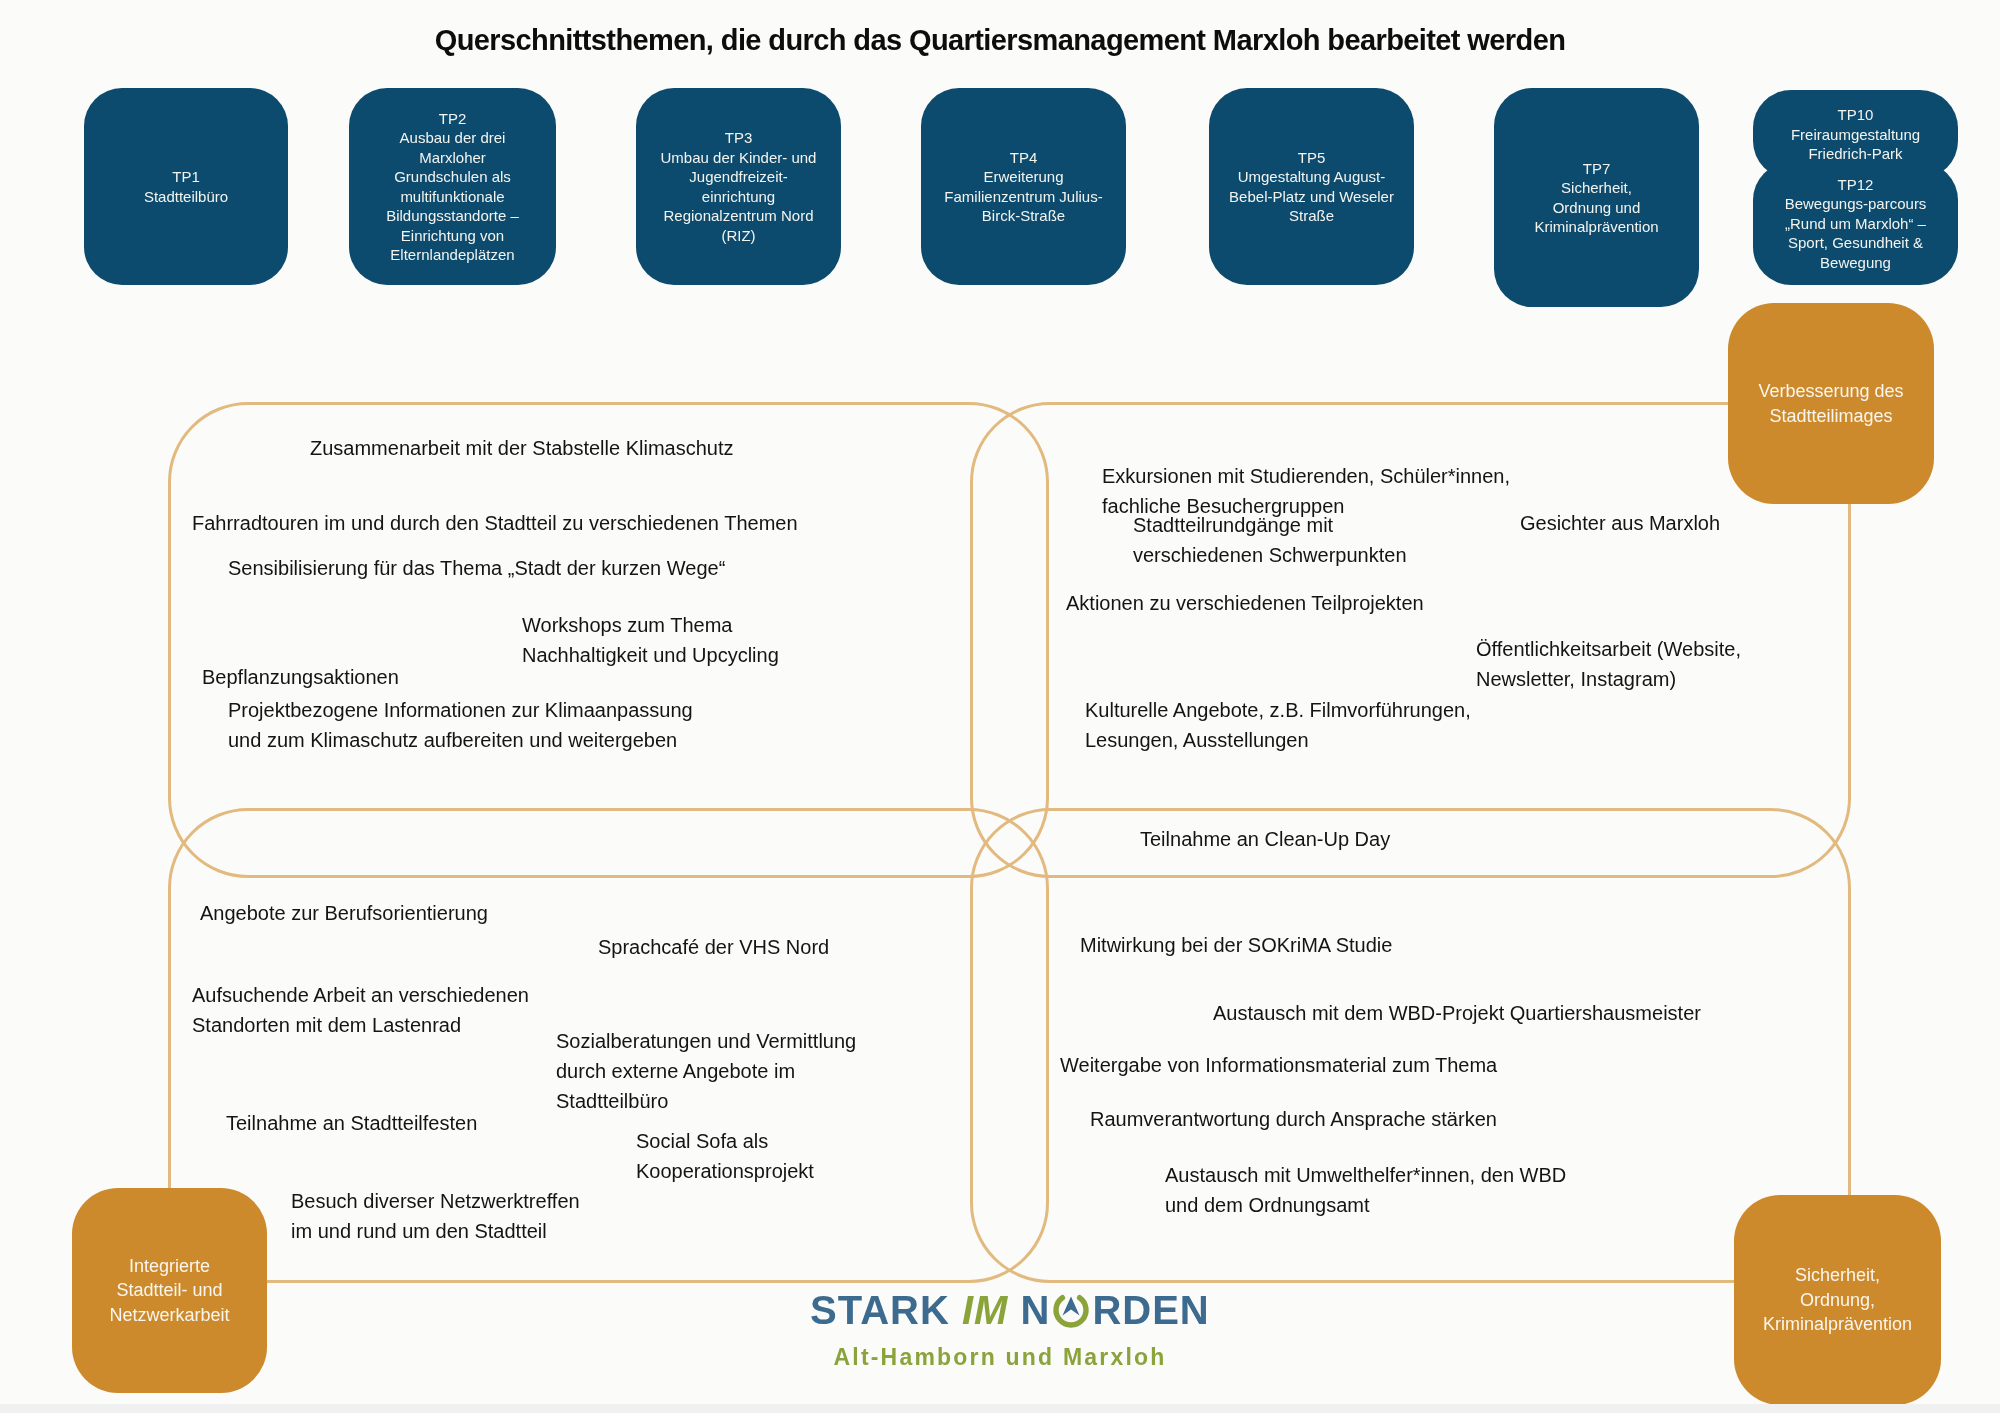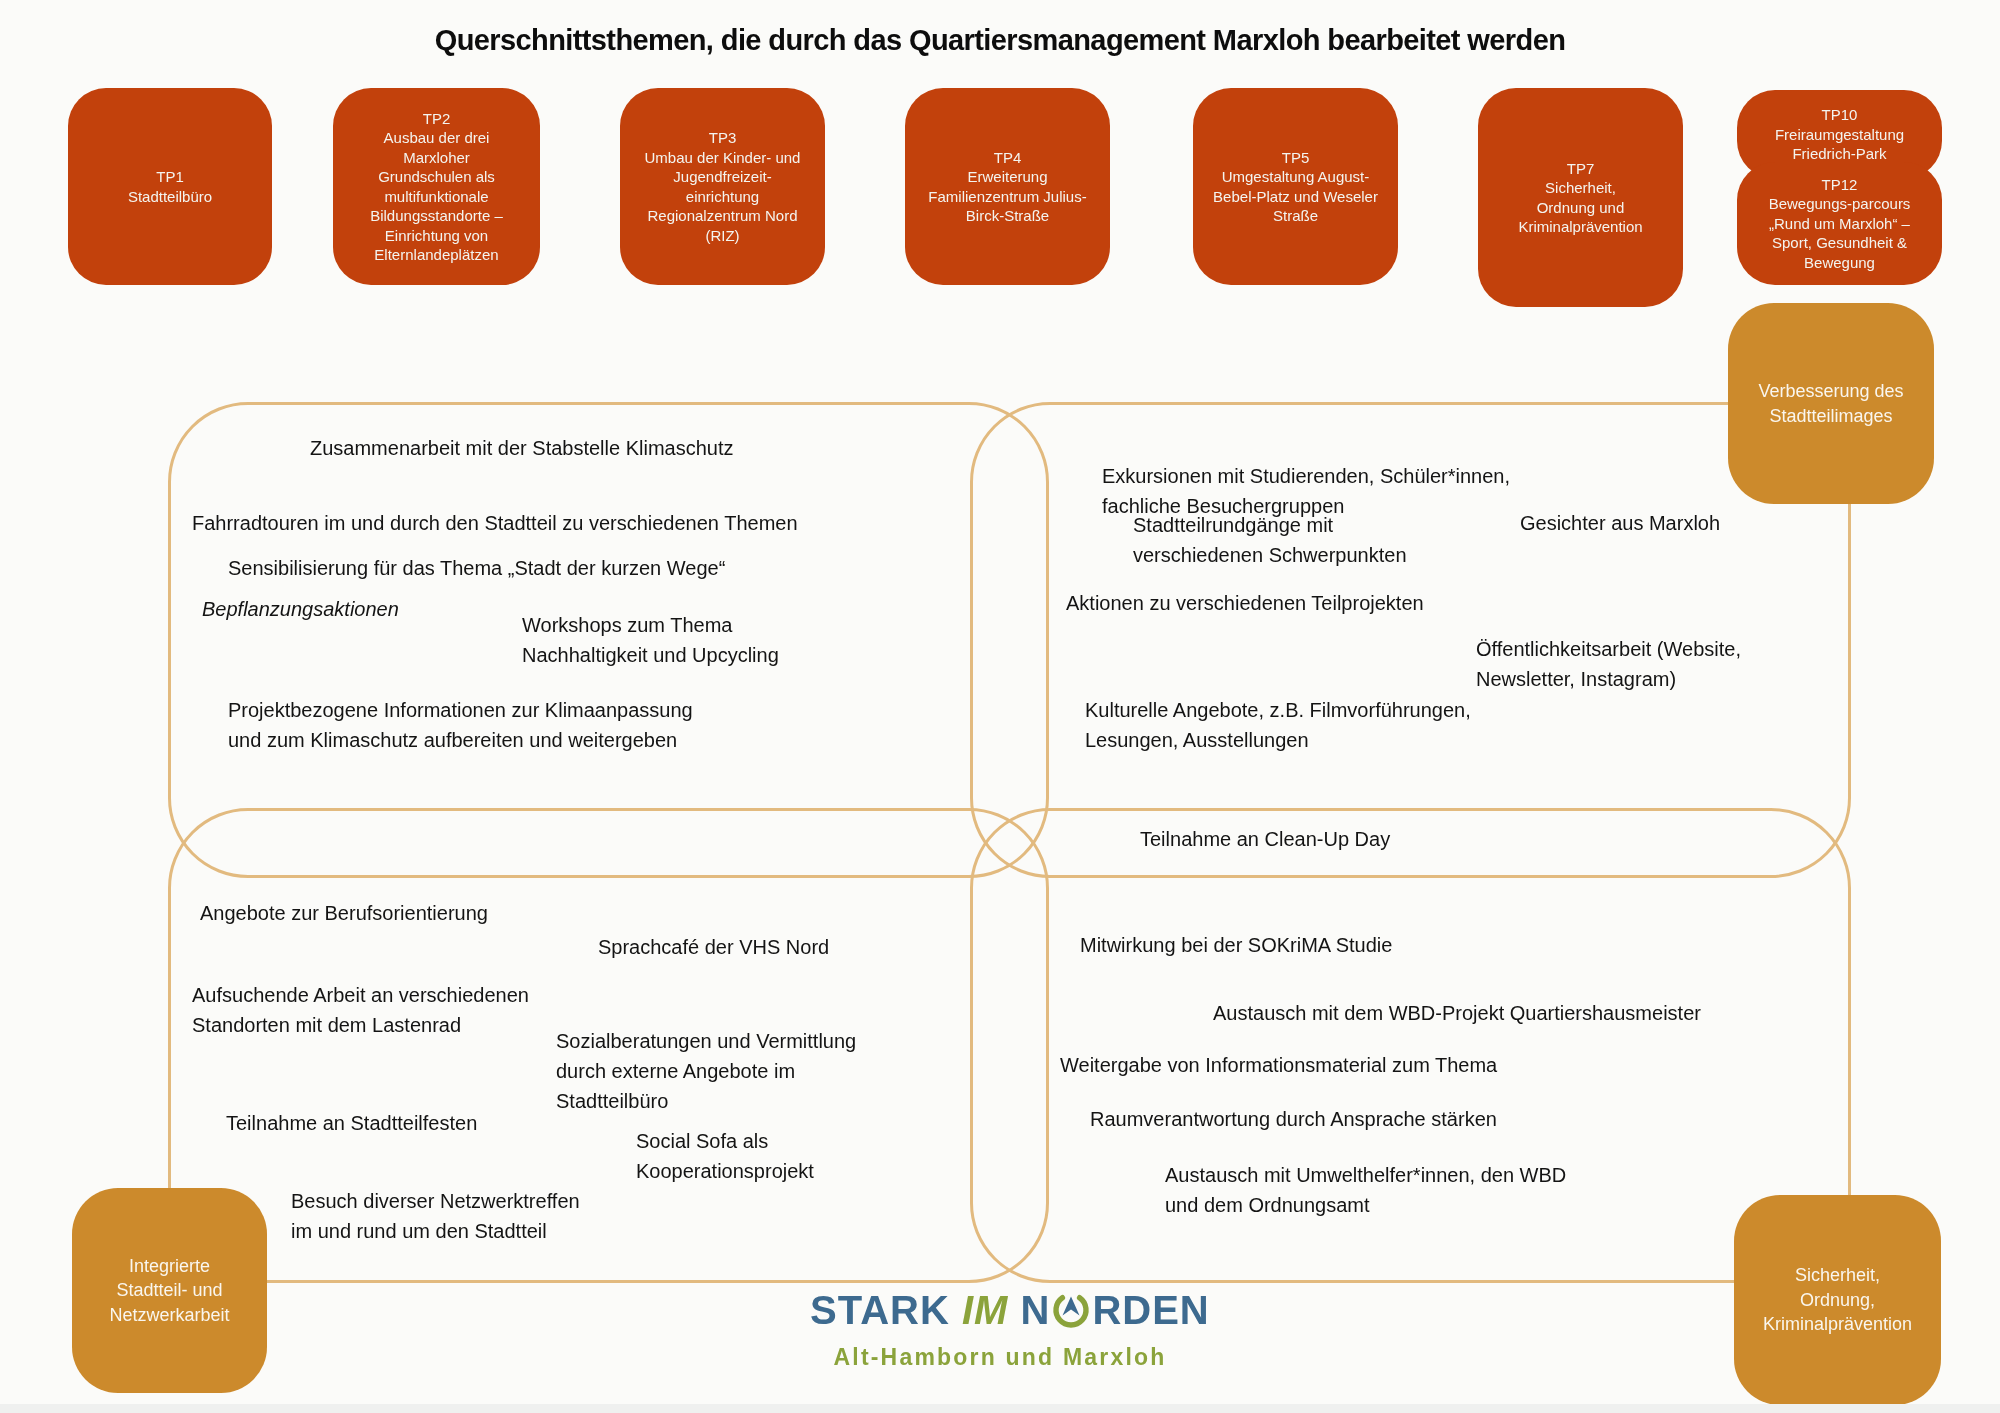"TP2" .tp-box { background: #c2410c -> #0c4a6e; margin-left: none -> 16px }
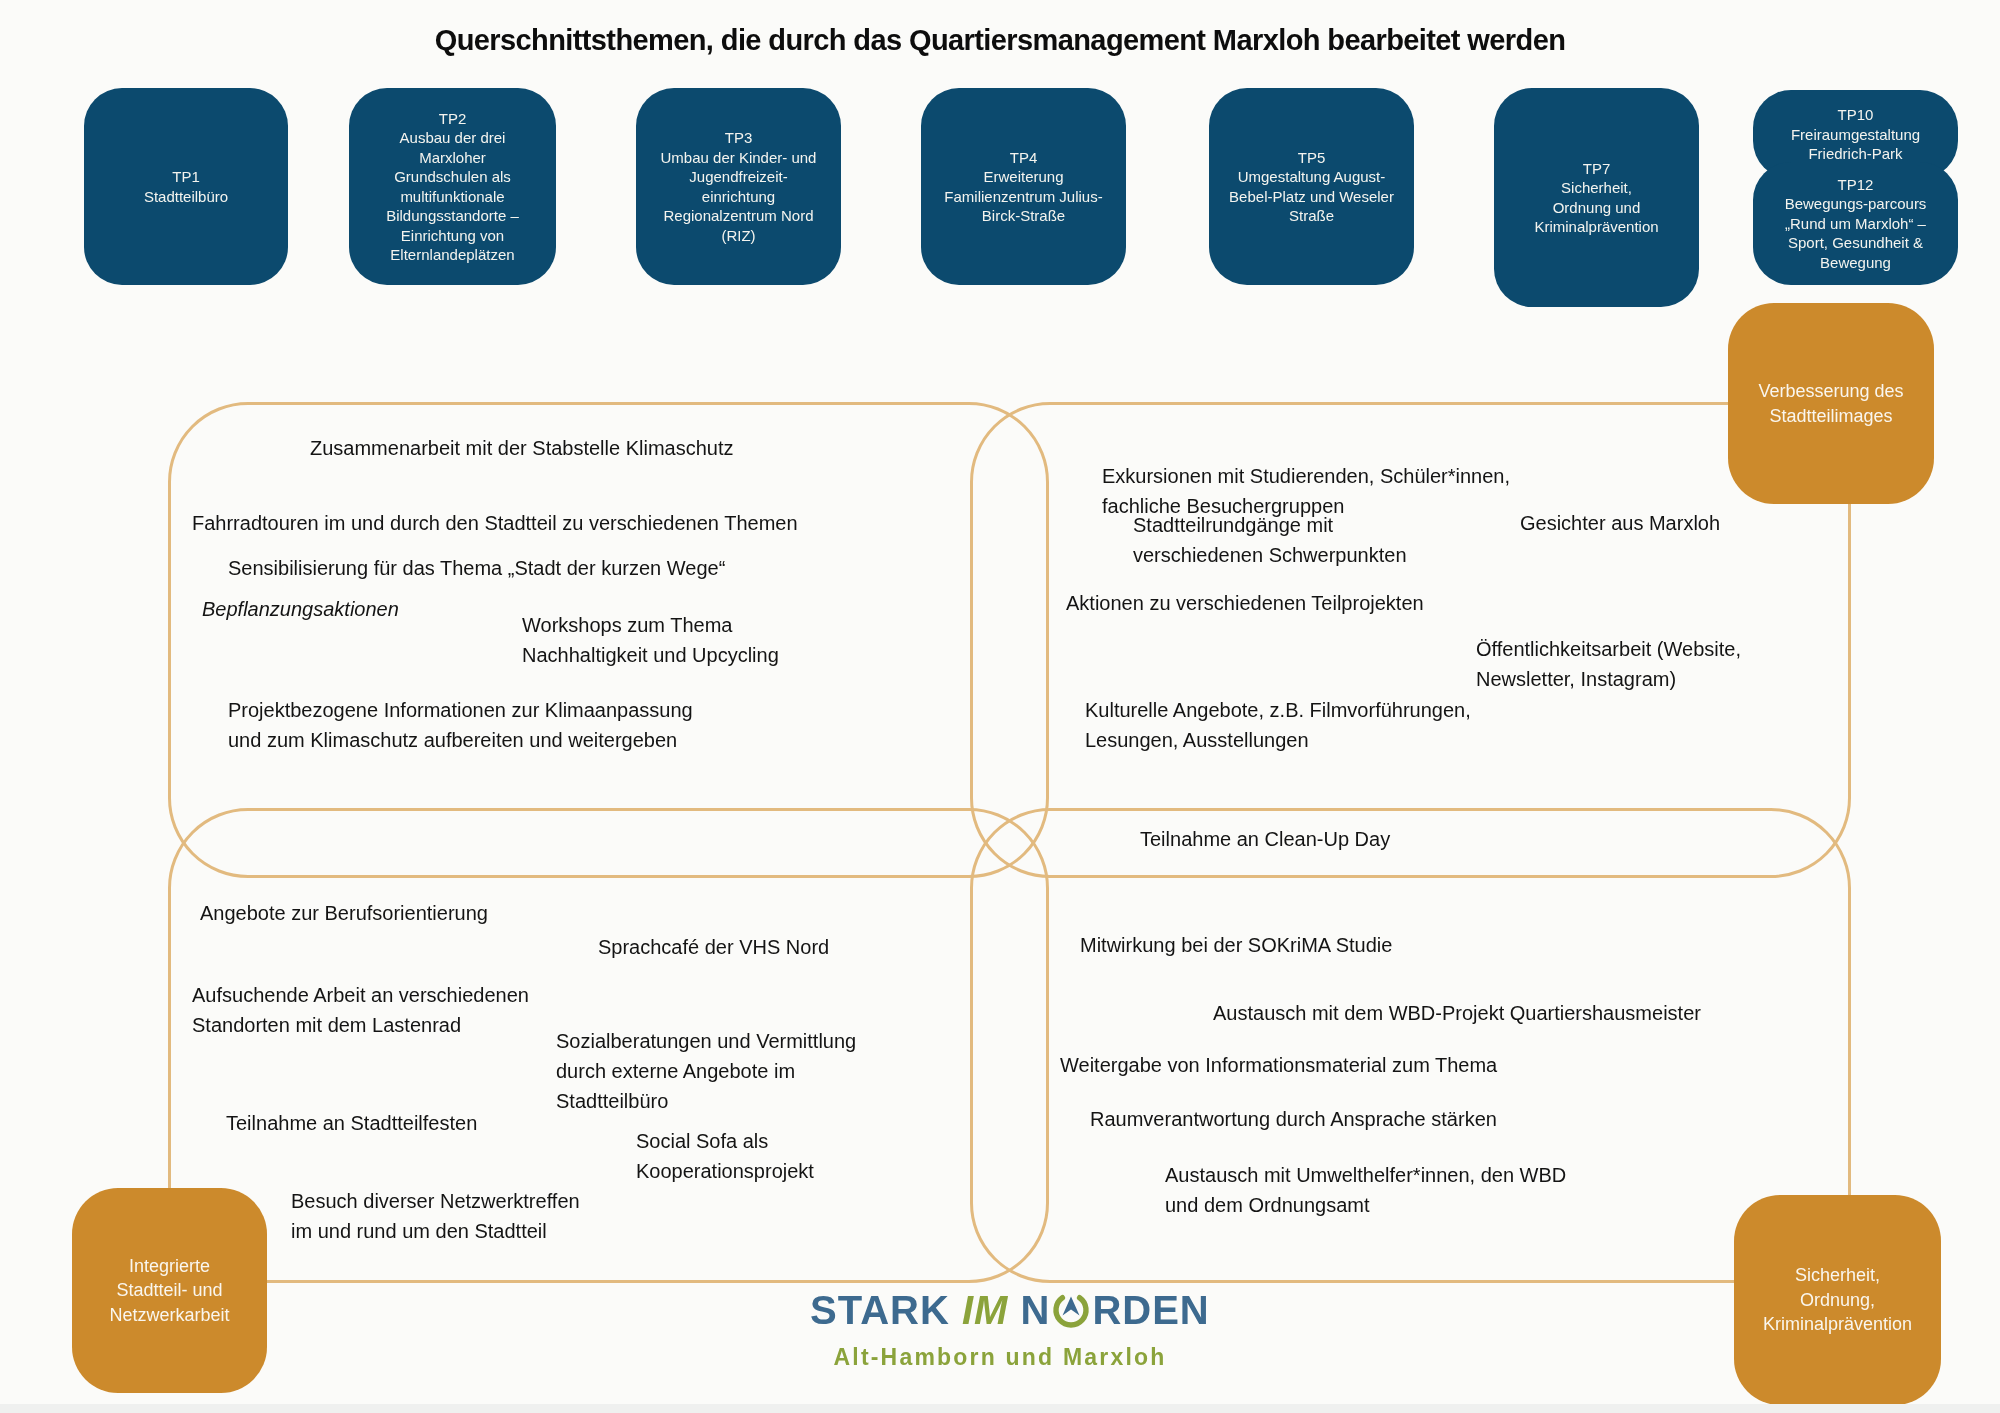"Bepflanzungsaktionen" div.item { font-style: italic -> none; top: 594px -> 662px }
